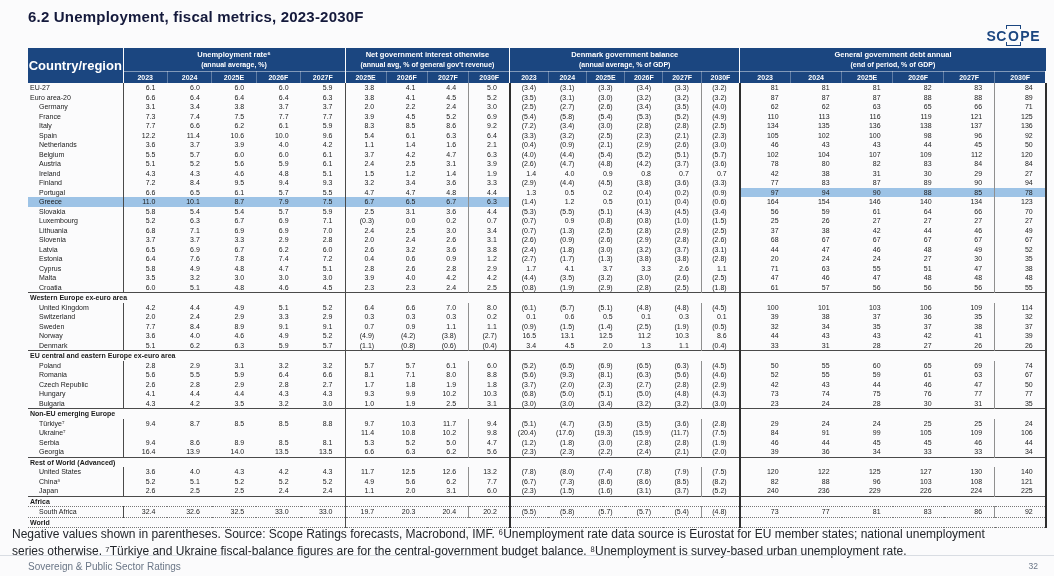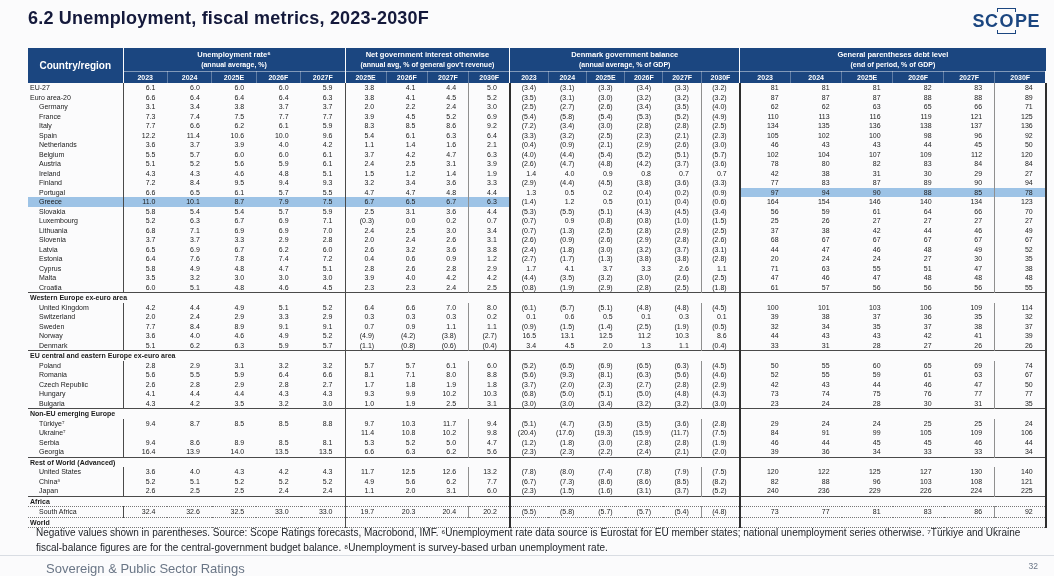"6.2 Unemployment, fiscal metrics," .page-title { font-size: 18px -> 15px }
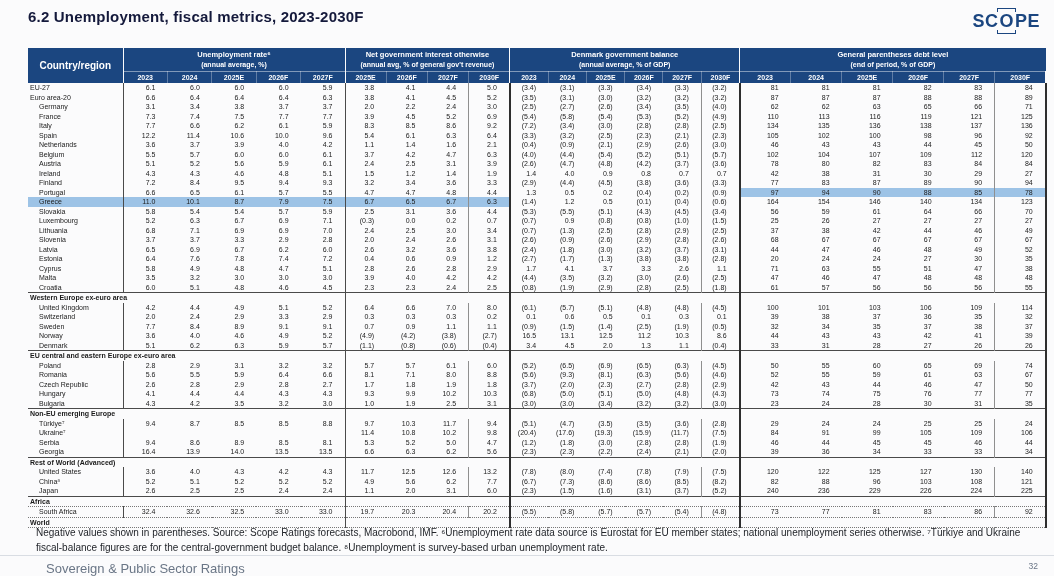"SCOPE" .logo { font-size: 18px -> 14px; top: 11px -> 28px }
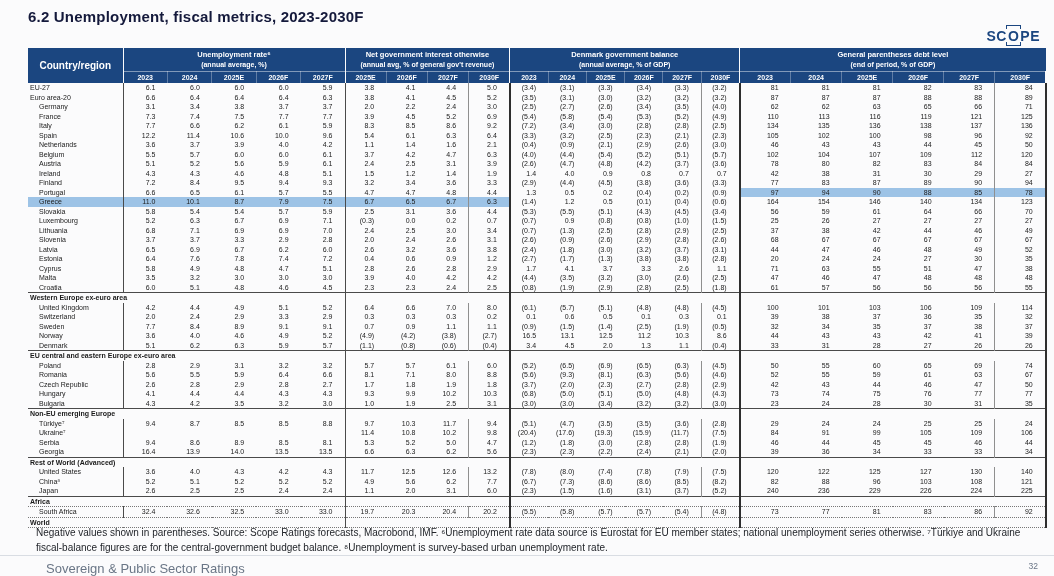"General parentheses debt level" div { text: parentheses debt level -> government debt annual }
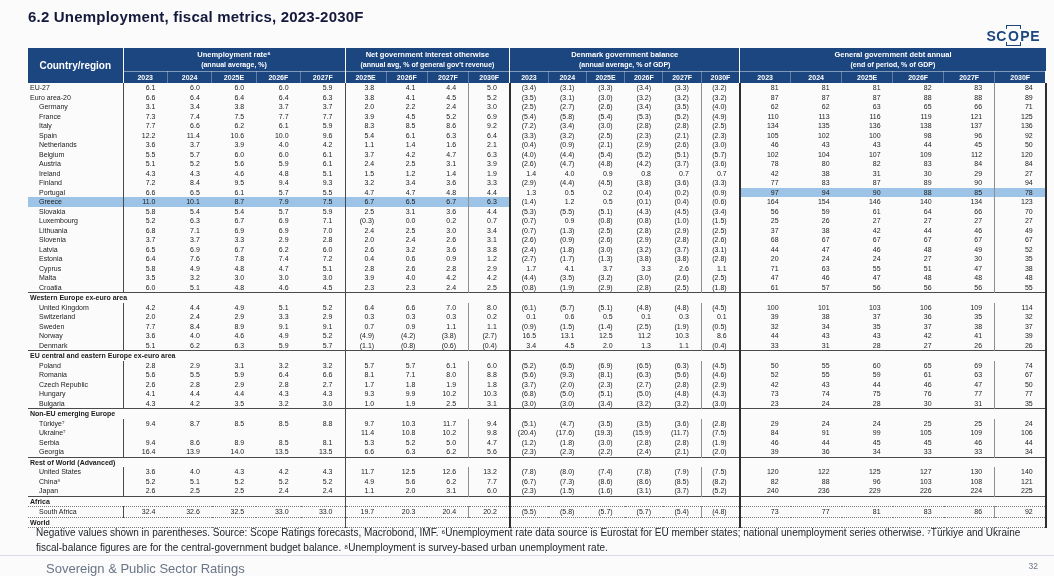"Country/region" th.corner { font-size: 10px -> 13px }
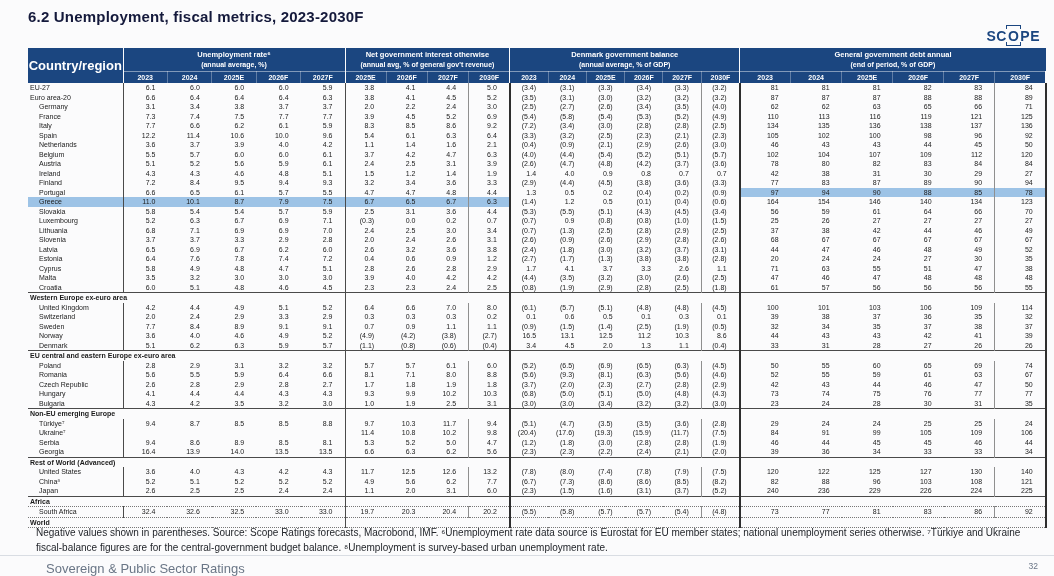"Negative values shown in parentheses." .footnote { font-size: 10px -> 12px; left: 36px -> 12px }
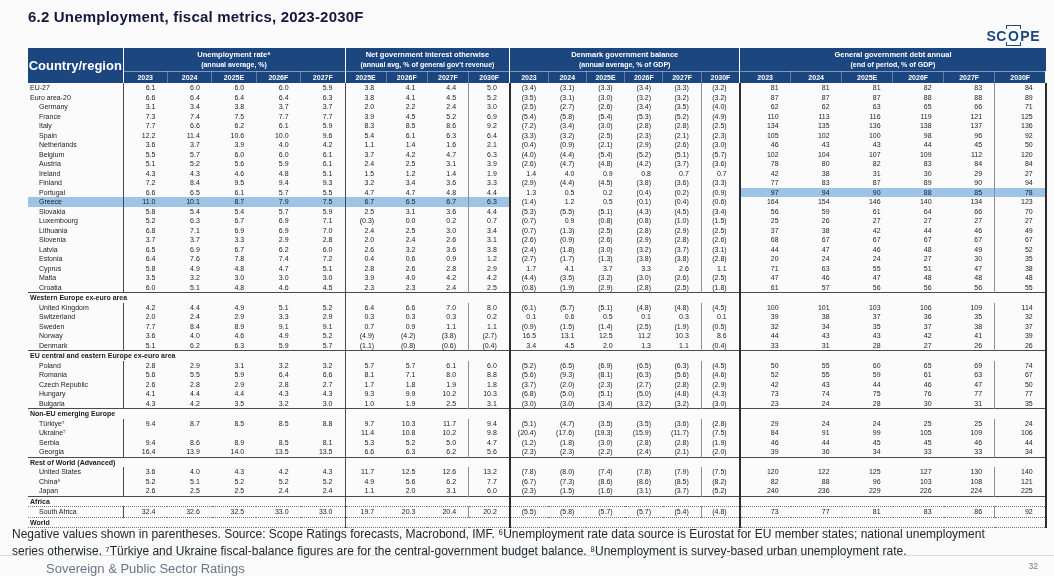"Sovereign & Public Sector Ratings" .footer-left { font-size: 13px -> 10px; left: 46px -> 28px }
